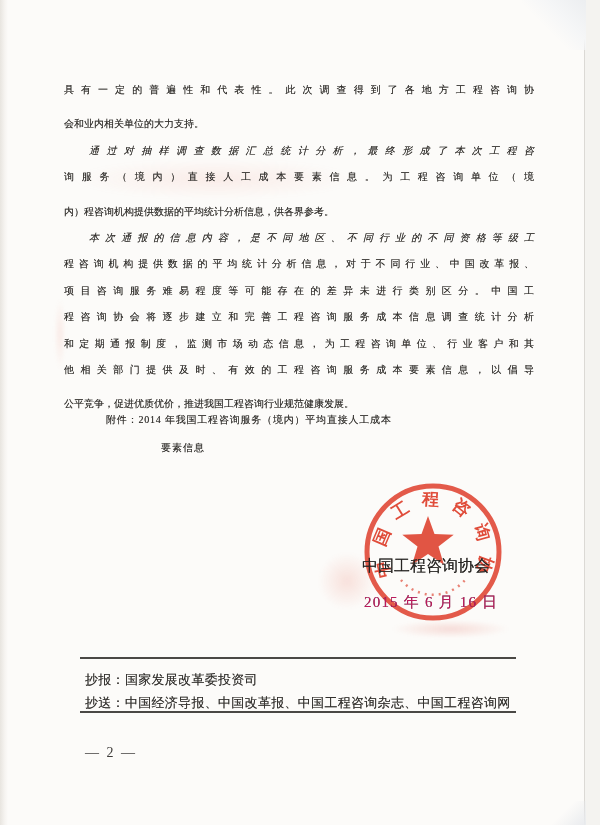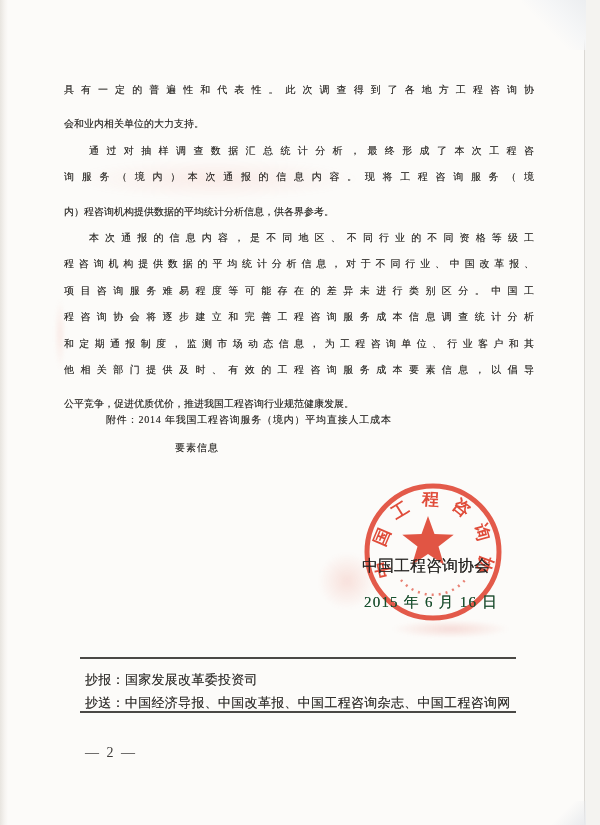"通过对抽样调查数据汇总统计分析，最终形成了本次工程咨" .ln.ind { font-style: none -> italic }
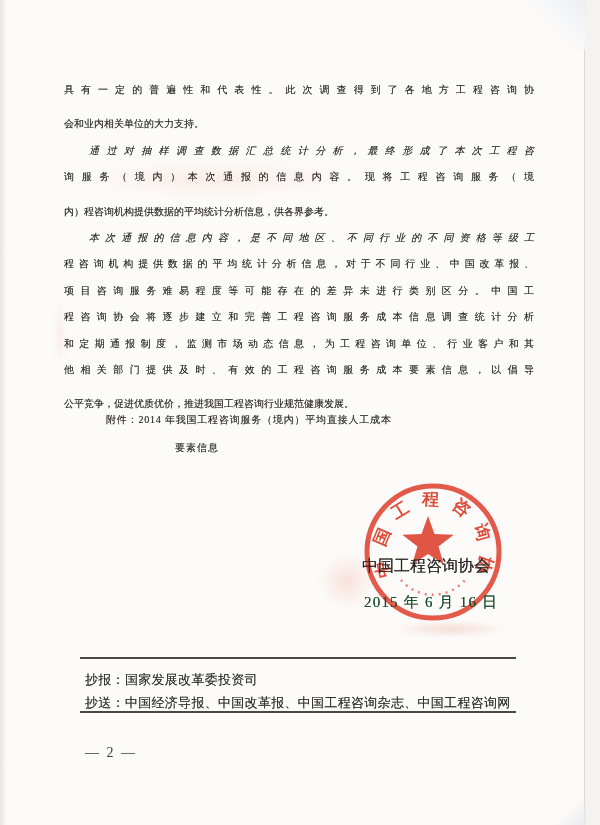"询服务（境内）本次通报的信息内容。现将工程咨询服务（境" div.ln { text: 本次通报的信息内容。现将工程咨询服务 -> 直接人工成本要素信息。为工程咨询单位 }
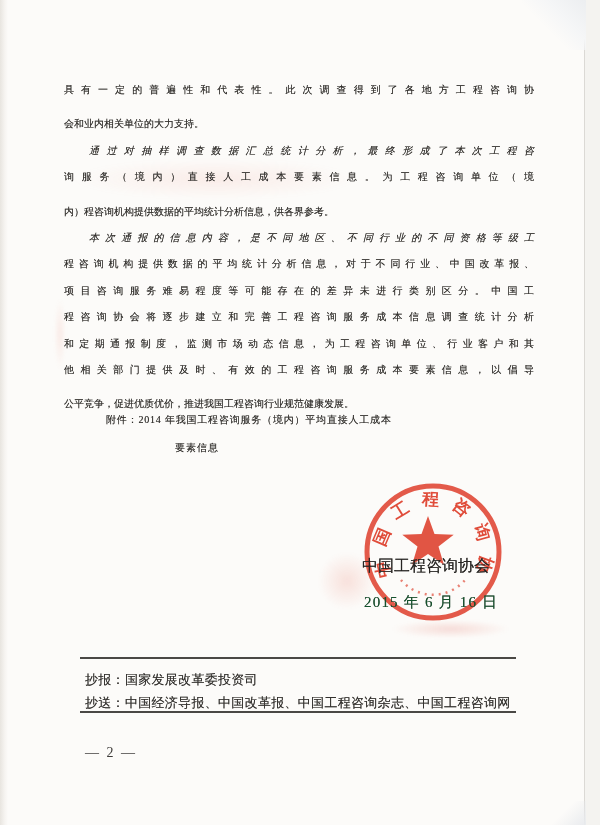"要素信息" .attachment .l2 { margin-left: 69px -> 55px }
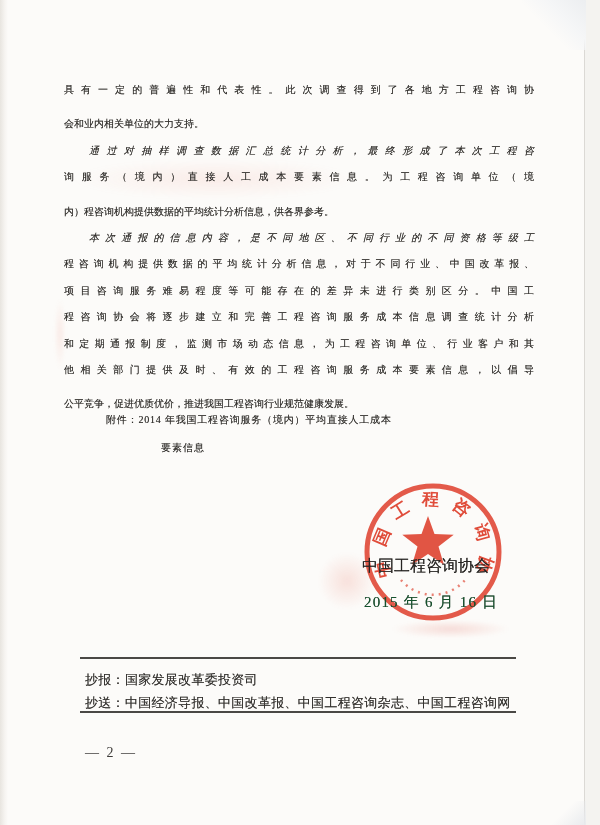"2015 年 6 月 16" .sig-date { color: #14532d -> #be185d }
